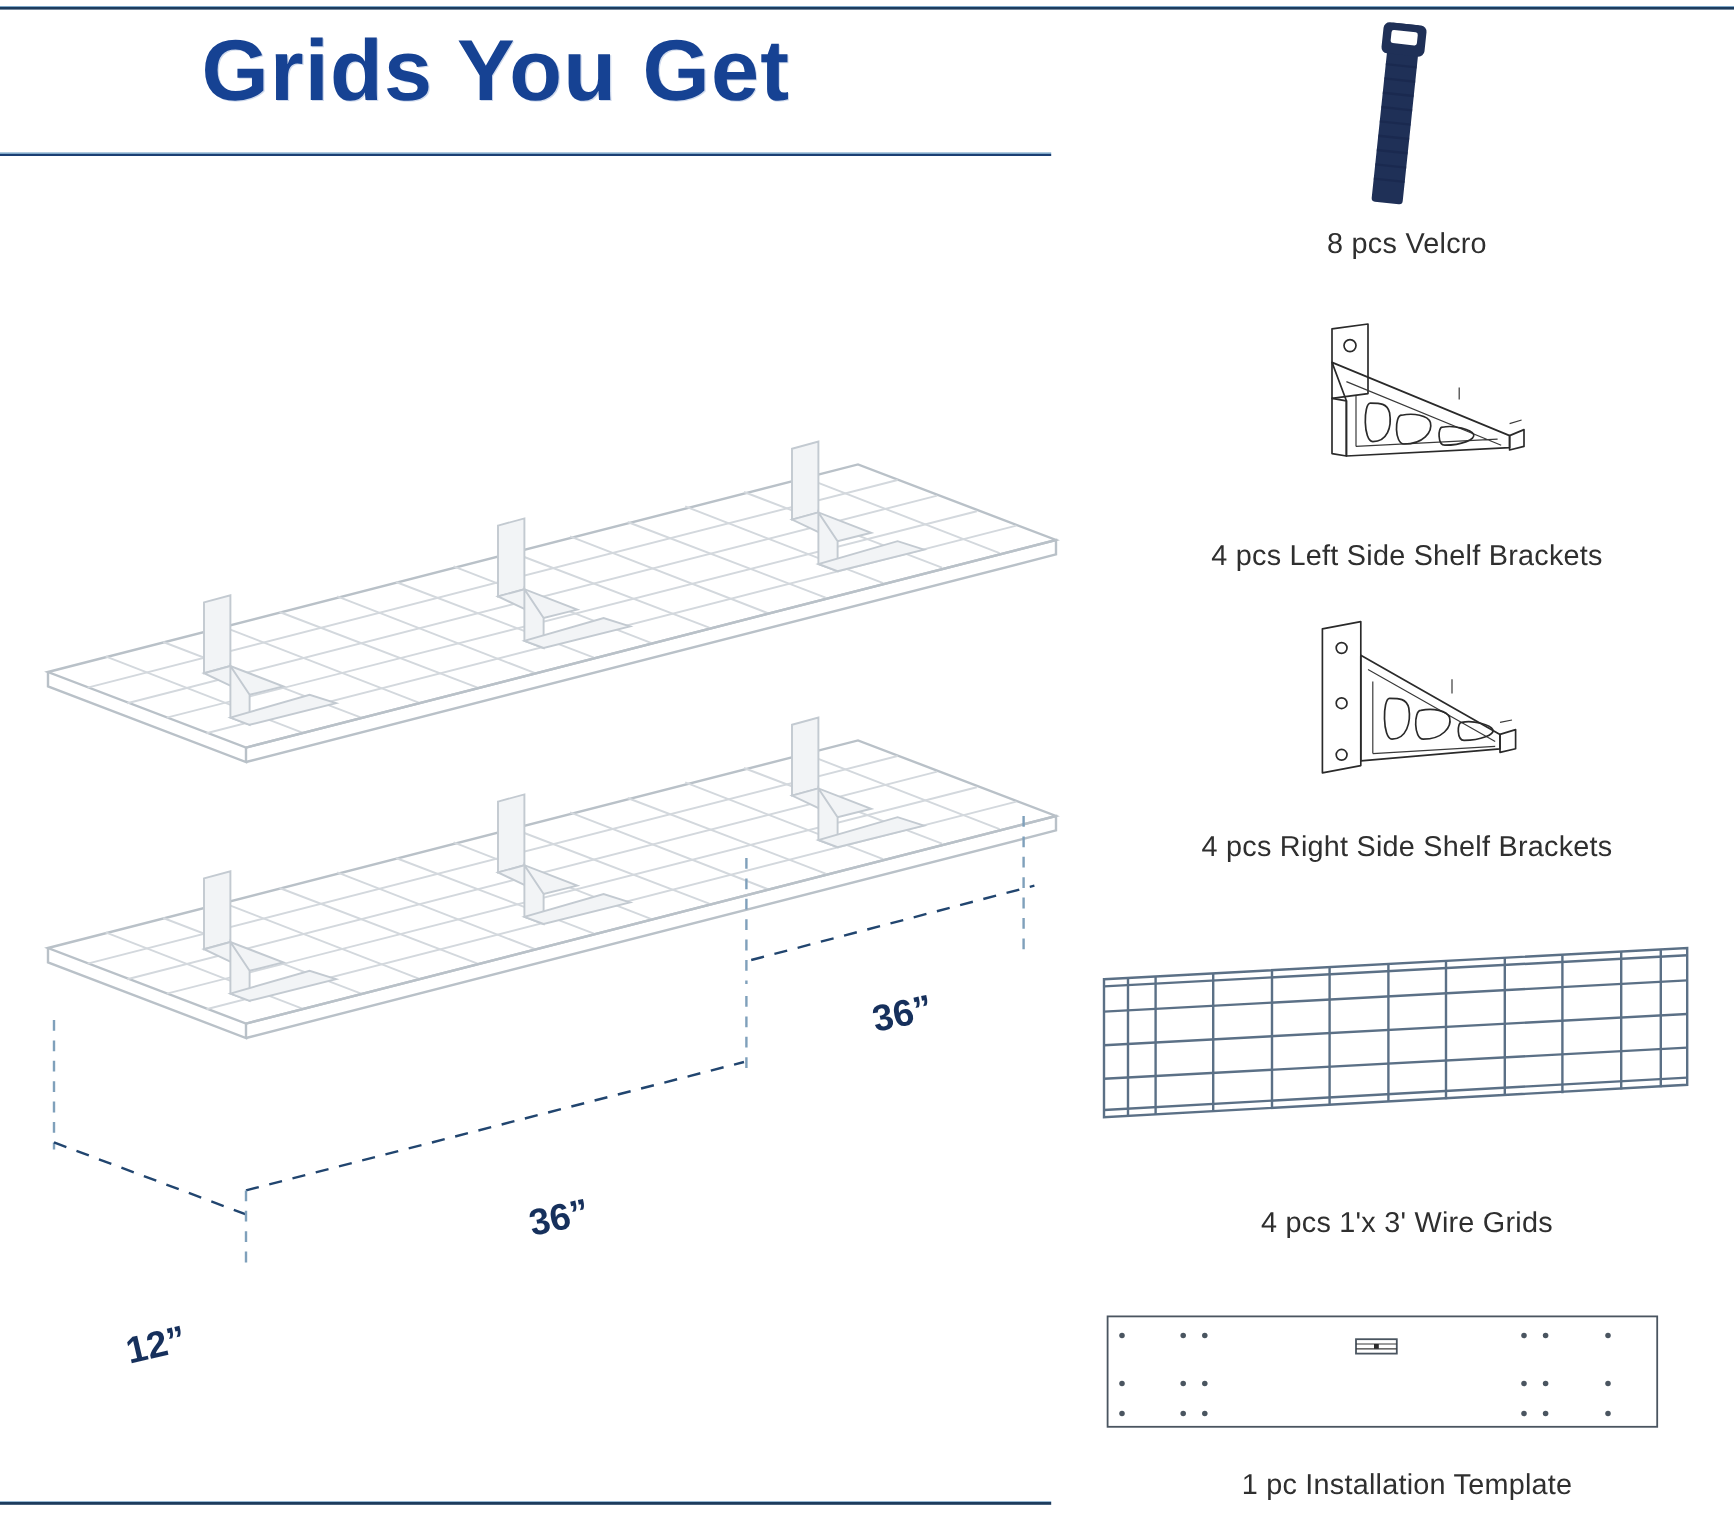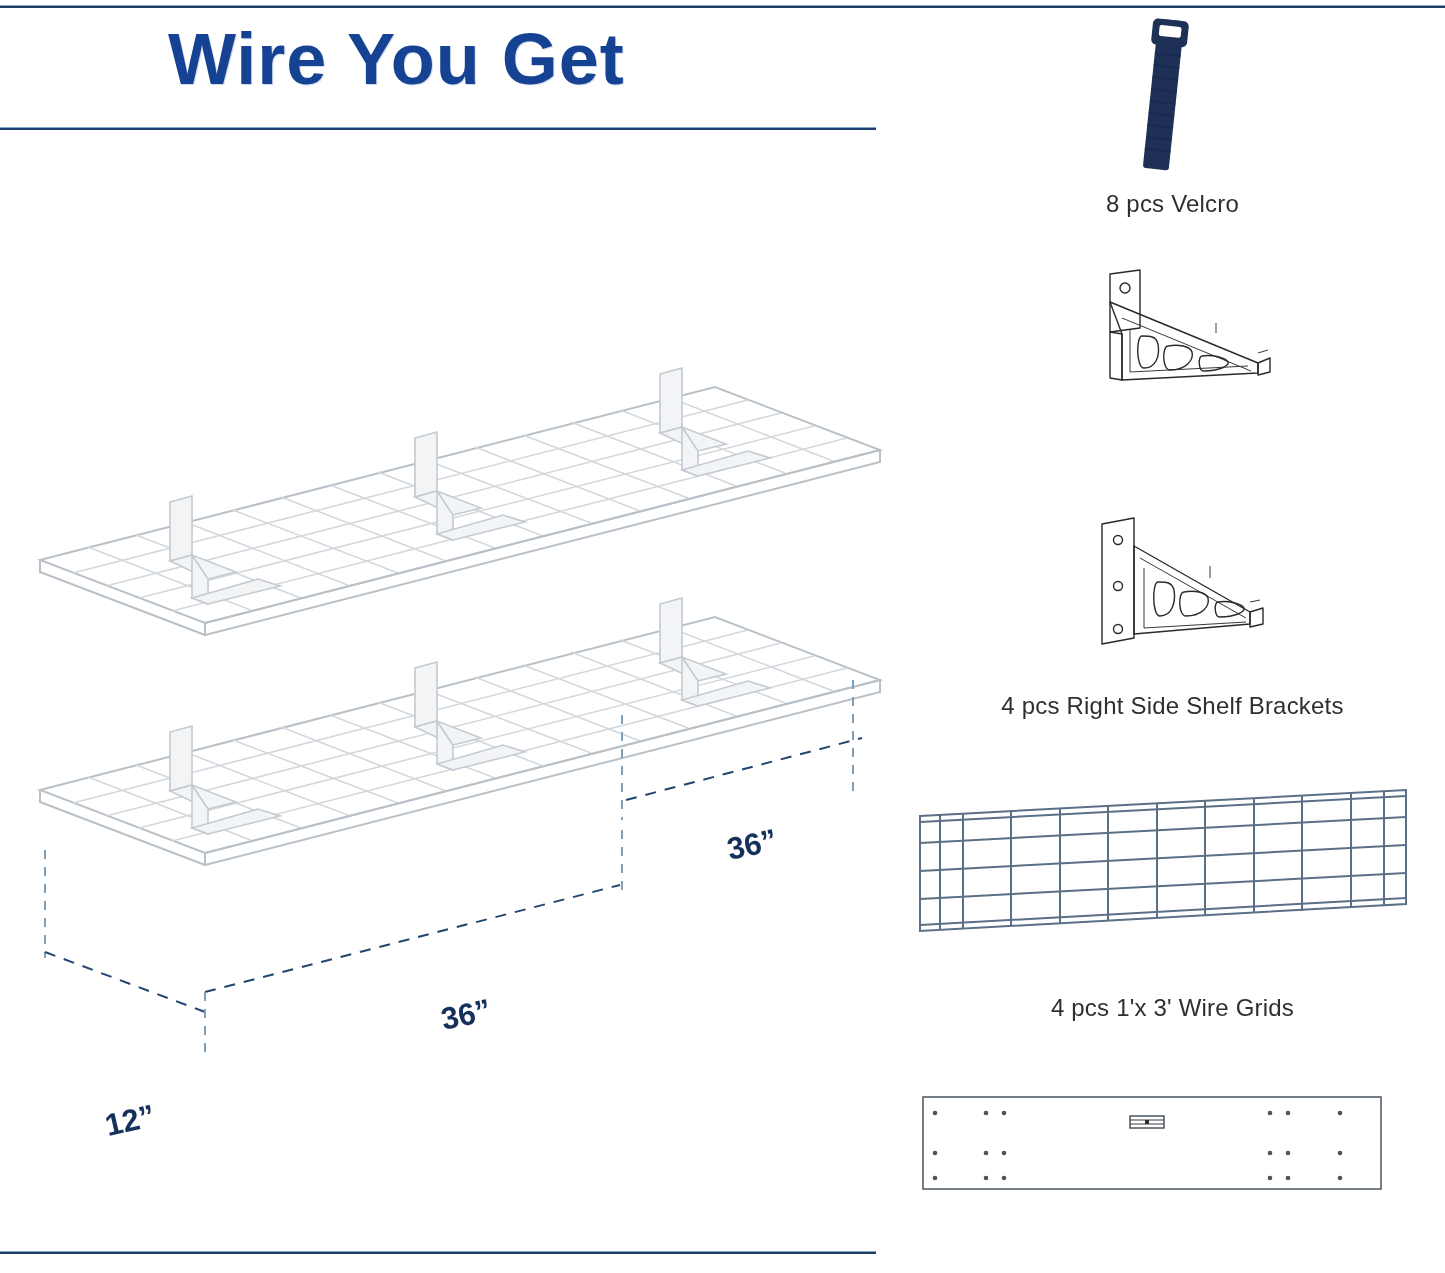"Wire You Get" div.title { text: Wire -> Grids }
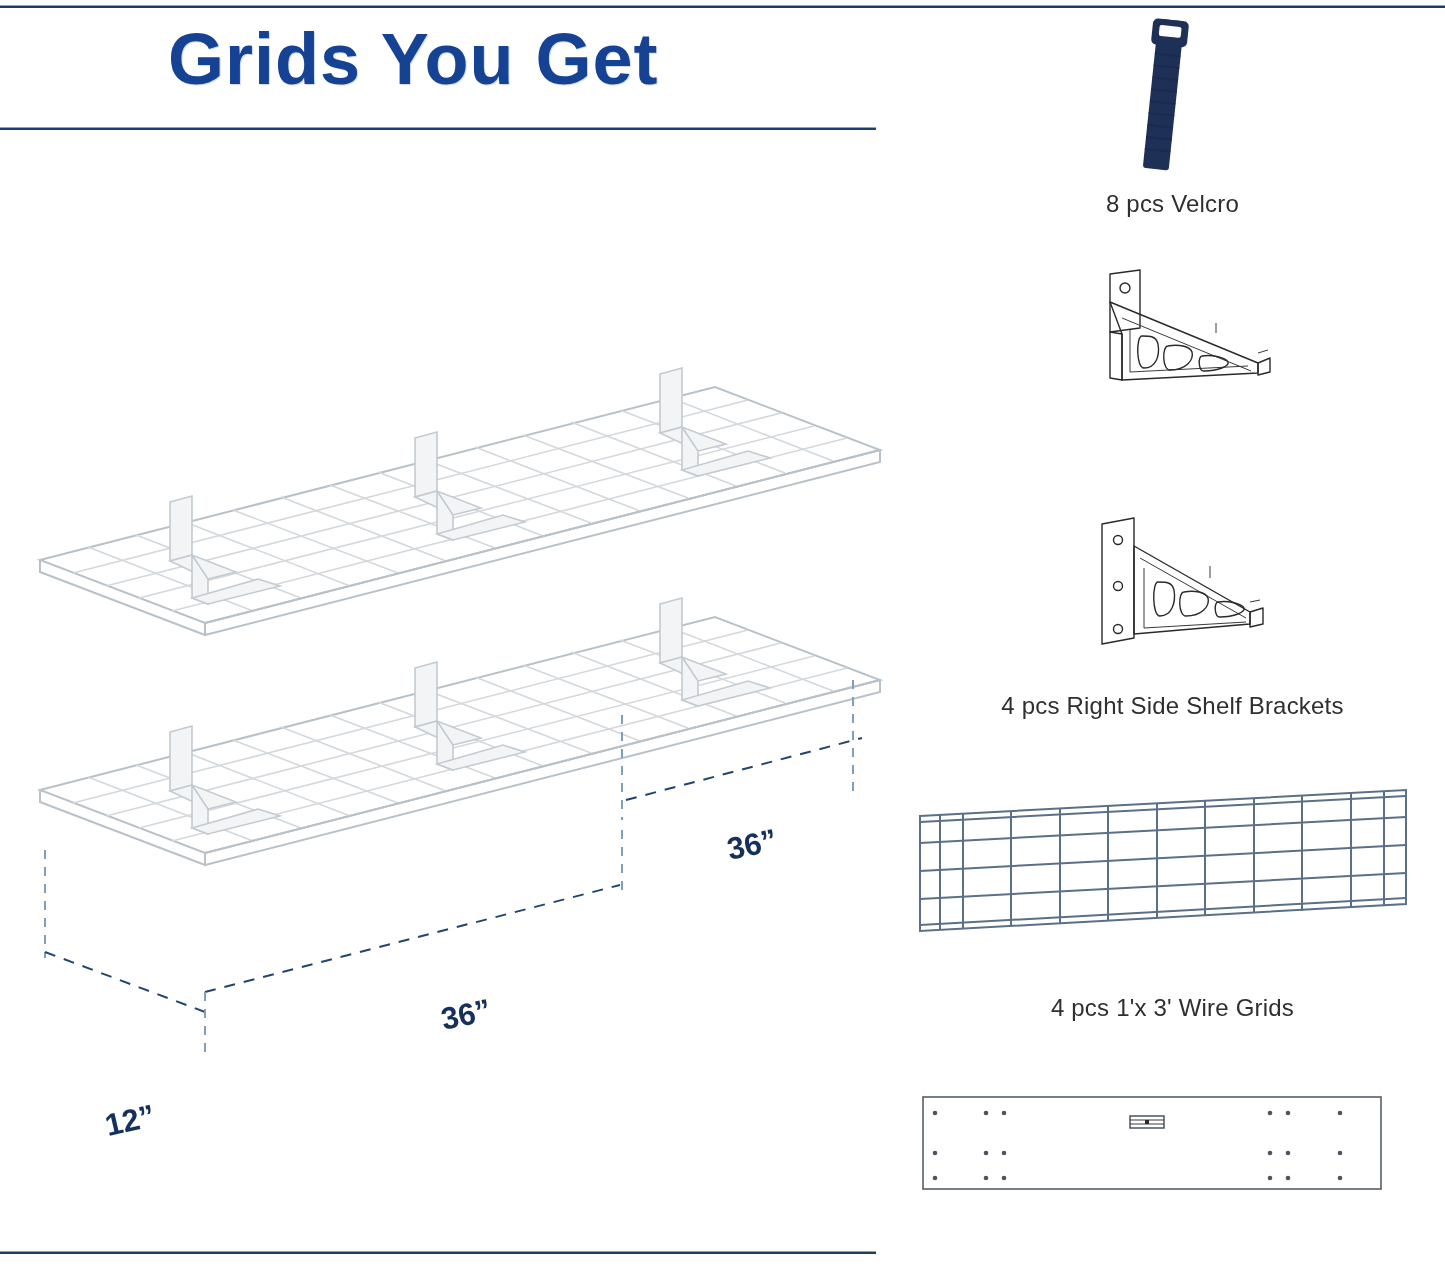"4 pcs Left Side Shelf" div.caption { html: none -> <div>4 pcs Left Side Shelf Brackets</div> }
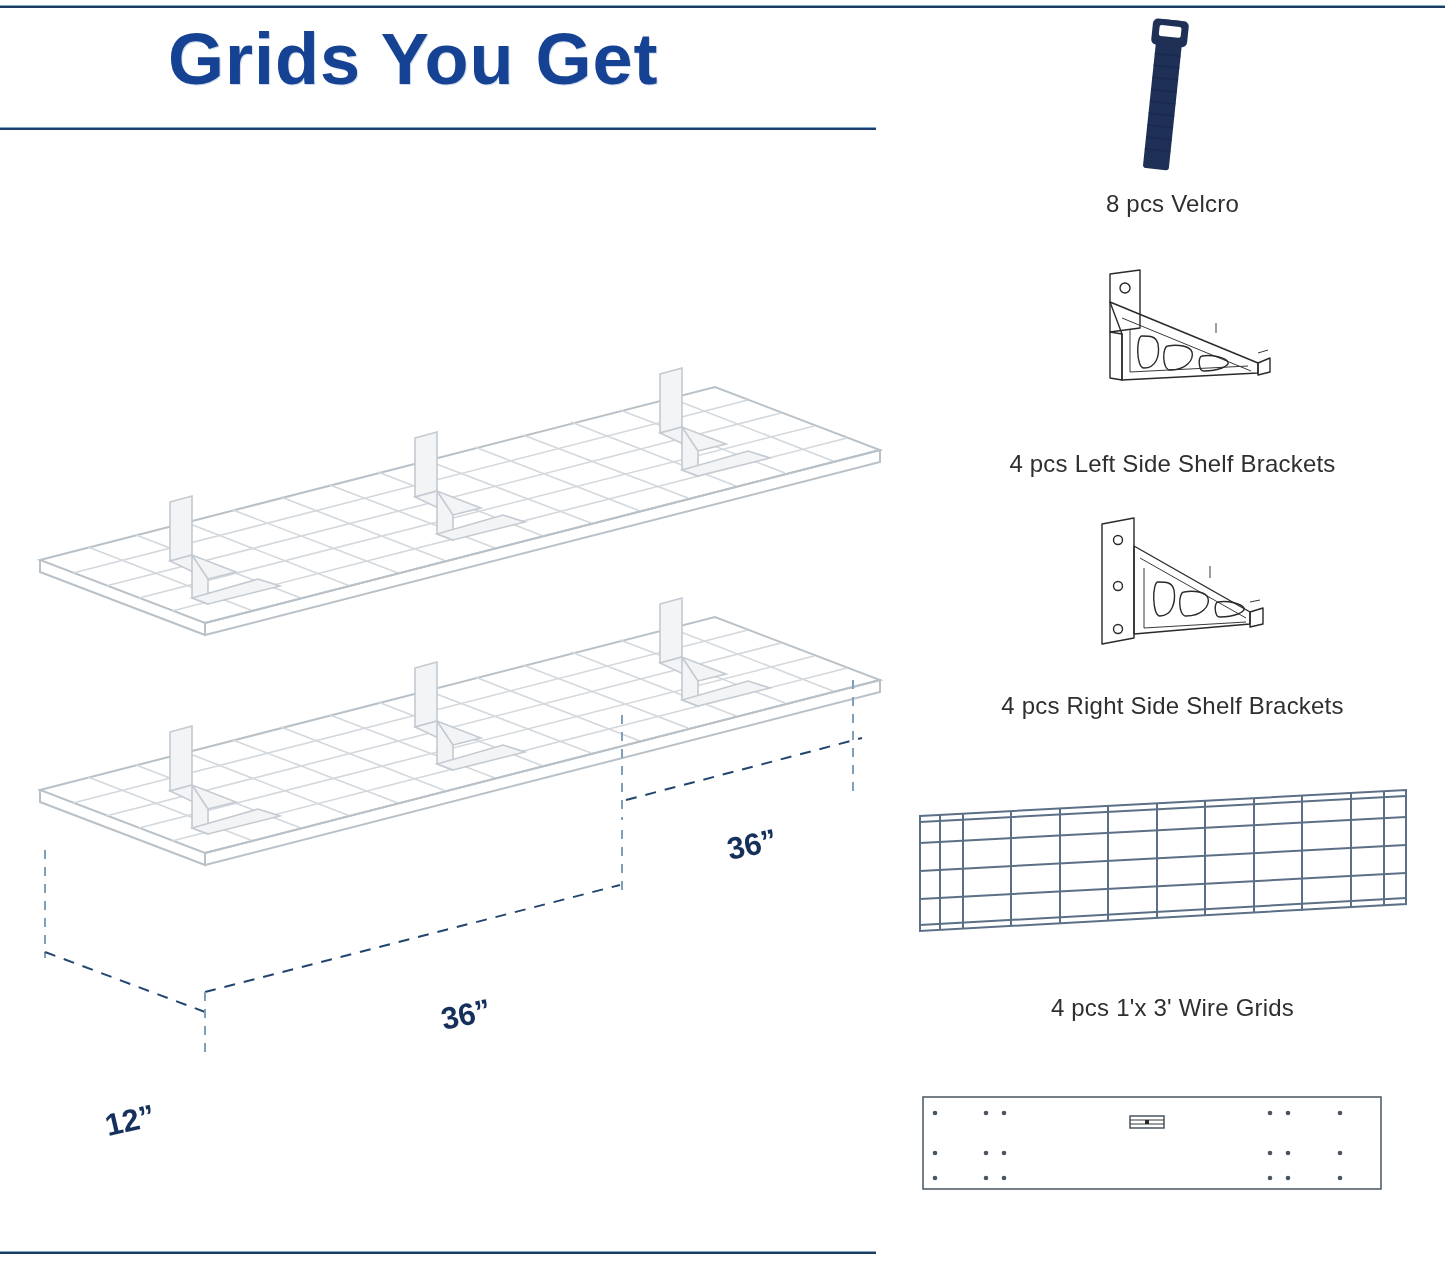"4 pcs 1'x 3' Wire" .part-wire-grid .caption { margin-top: 32px -> 44px }
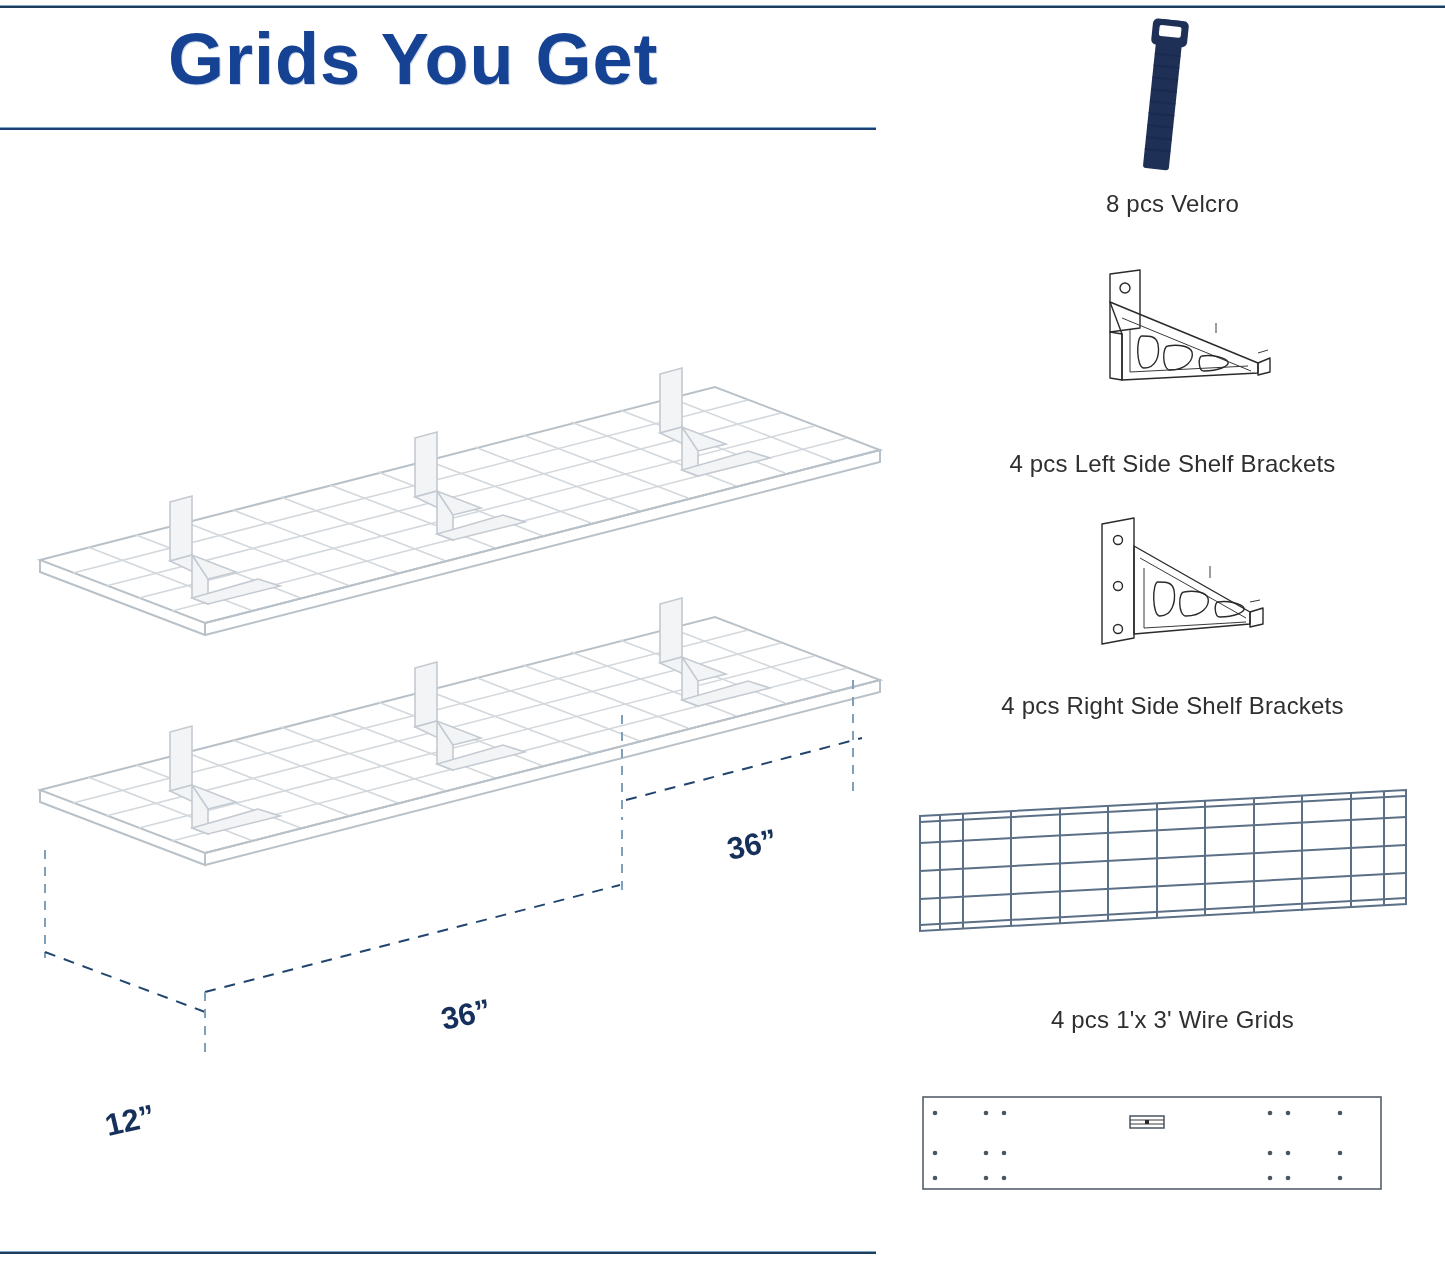"1 pc Installation Template" div.caption { html: none -> <div>1 pc Installation Template</div> }
